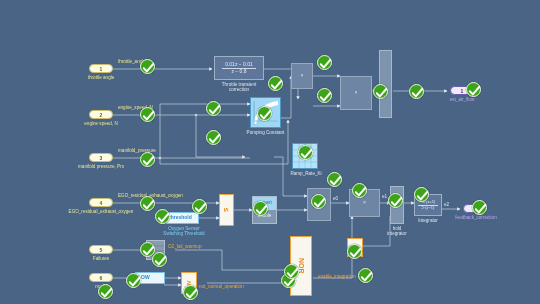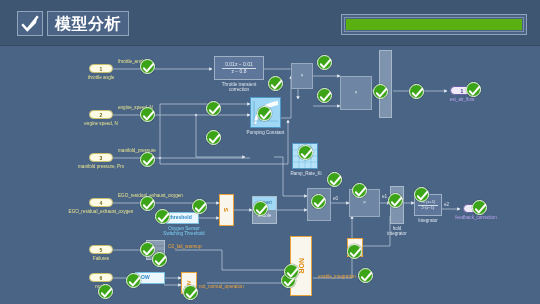"模型分析" div { html: <div> <div> <svg> <path></path> <path></path> </svg> </div> <div> <span>模型分析</span> </div> <div> <div> <div></div> </div> </div> </div> -> none }
